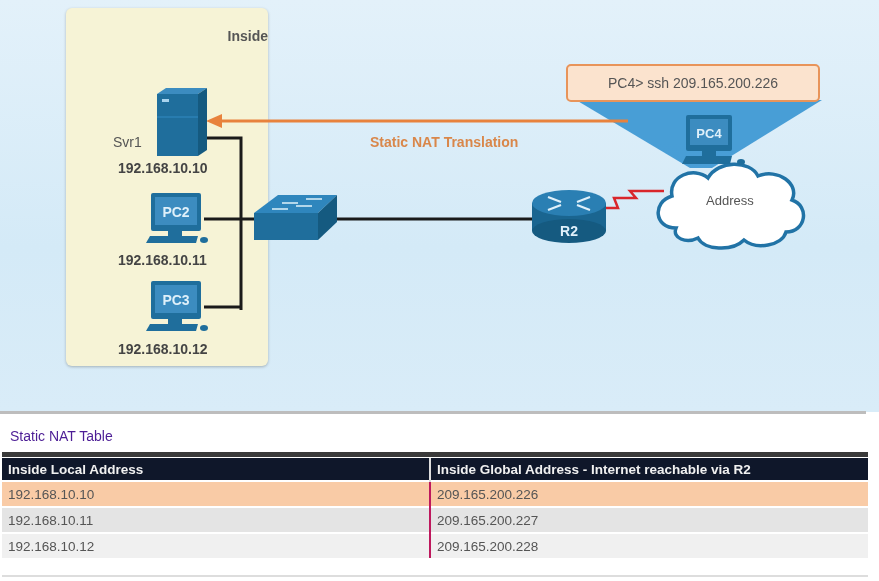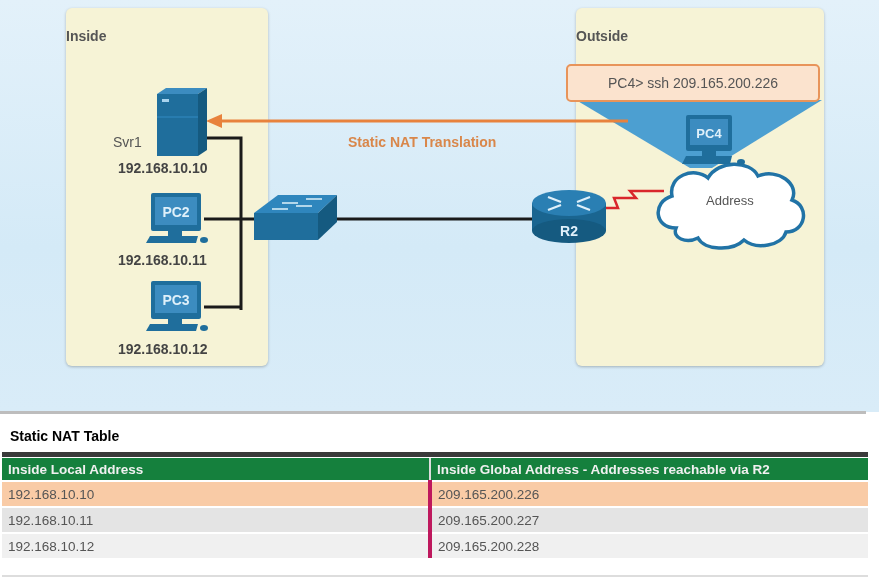"Inside" .zone-title { text-align: left -> right }
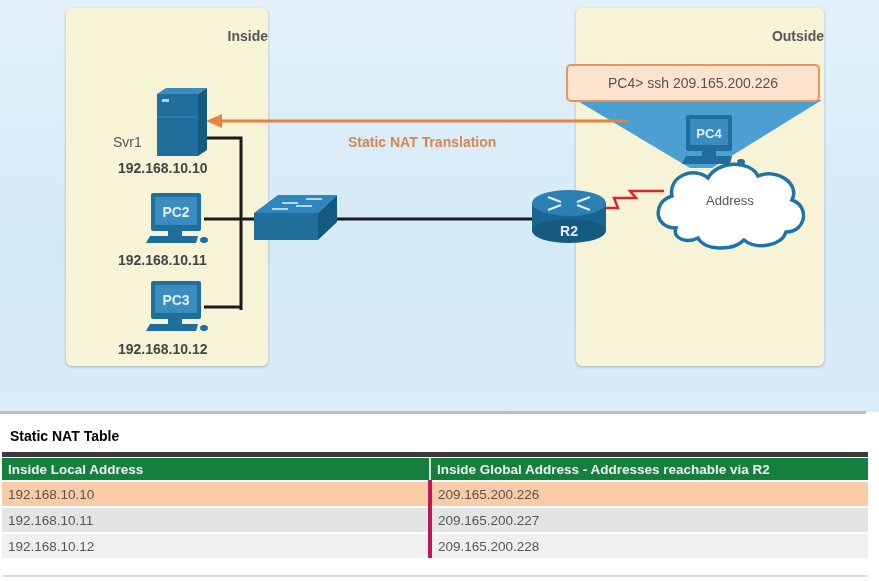"Outside" div.zone { html: <div> <div>Outside</div> </div> -> none }
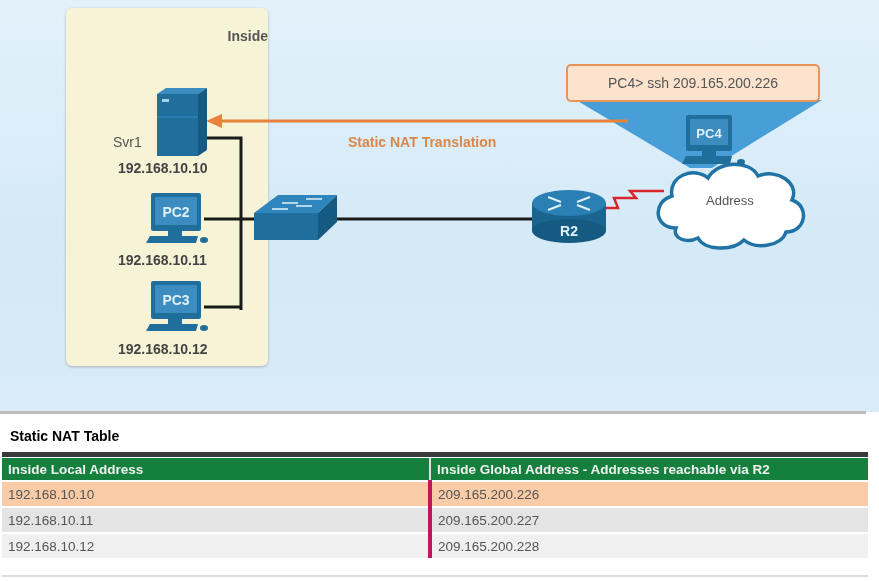"Static NAT Translation" .nat-label { margin-left: none -> 22px }
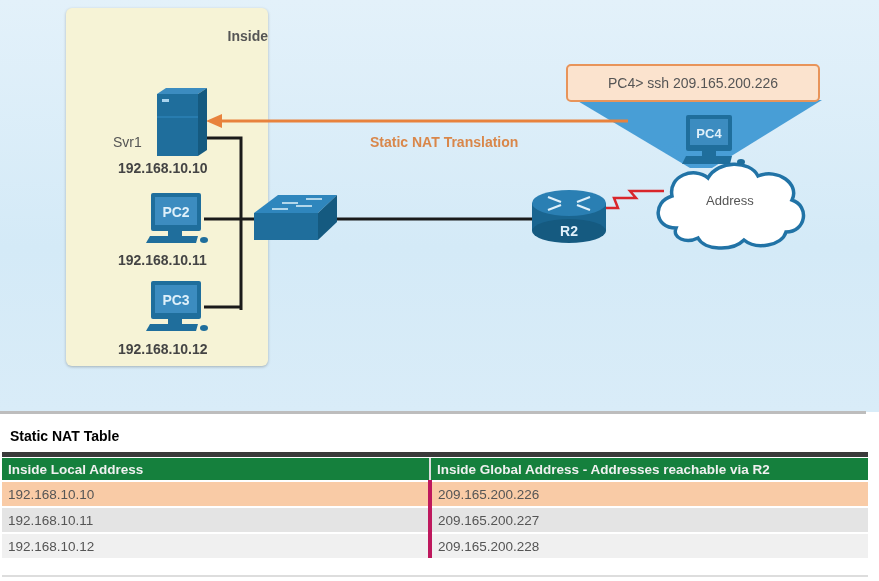"Static NAT Table" .tbl-title { color: #000000 -> #4c1d95; font-weight: bold -> normal }
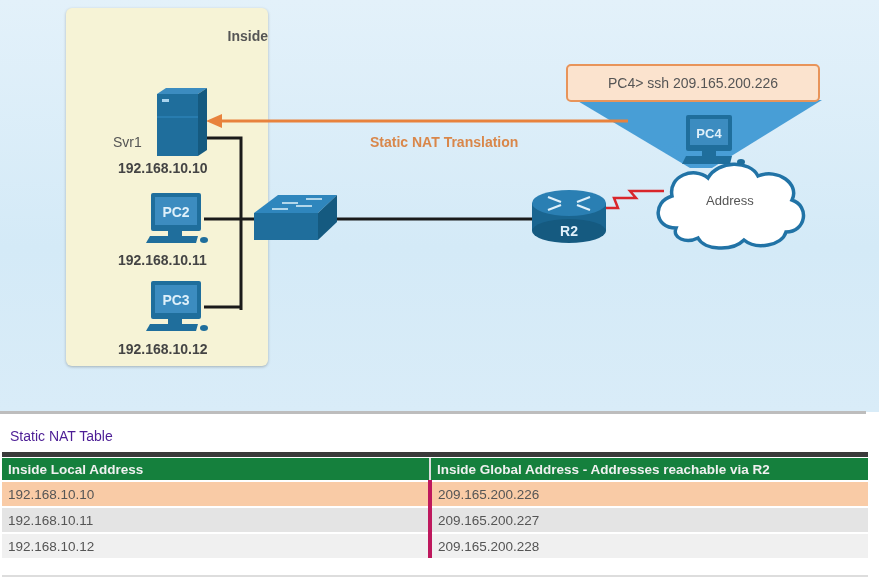"Inside Local Address" .tbl th { background: #15803d -> #0f172a }
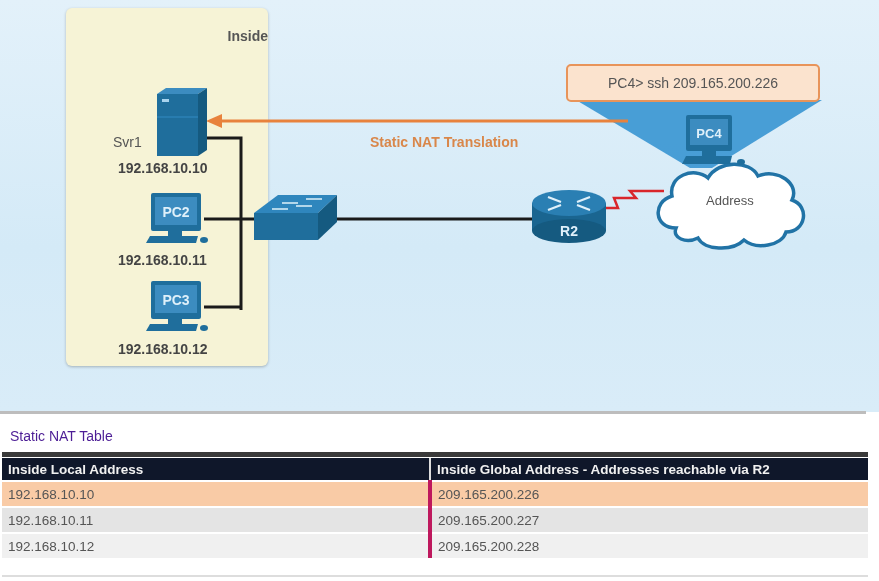"Inside Global Address - Addresses" th { text: Addresses -> Internet }
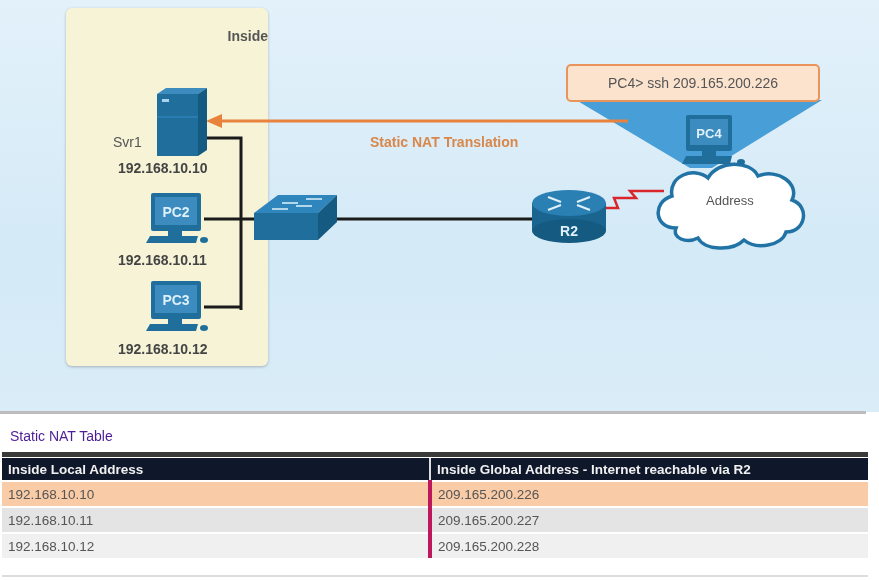"209.165.200.226" .tbl td { border-left: 4px solid #be185d -> 2px solid #be185d }
